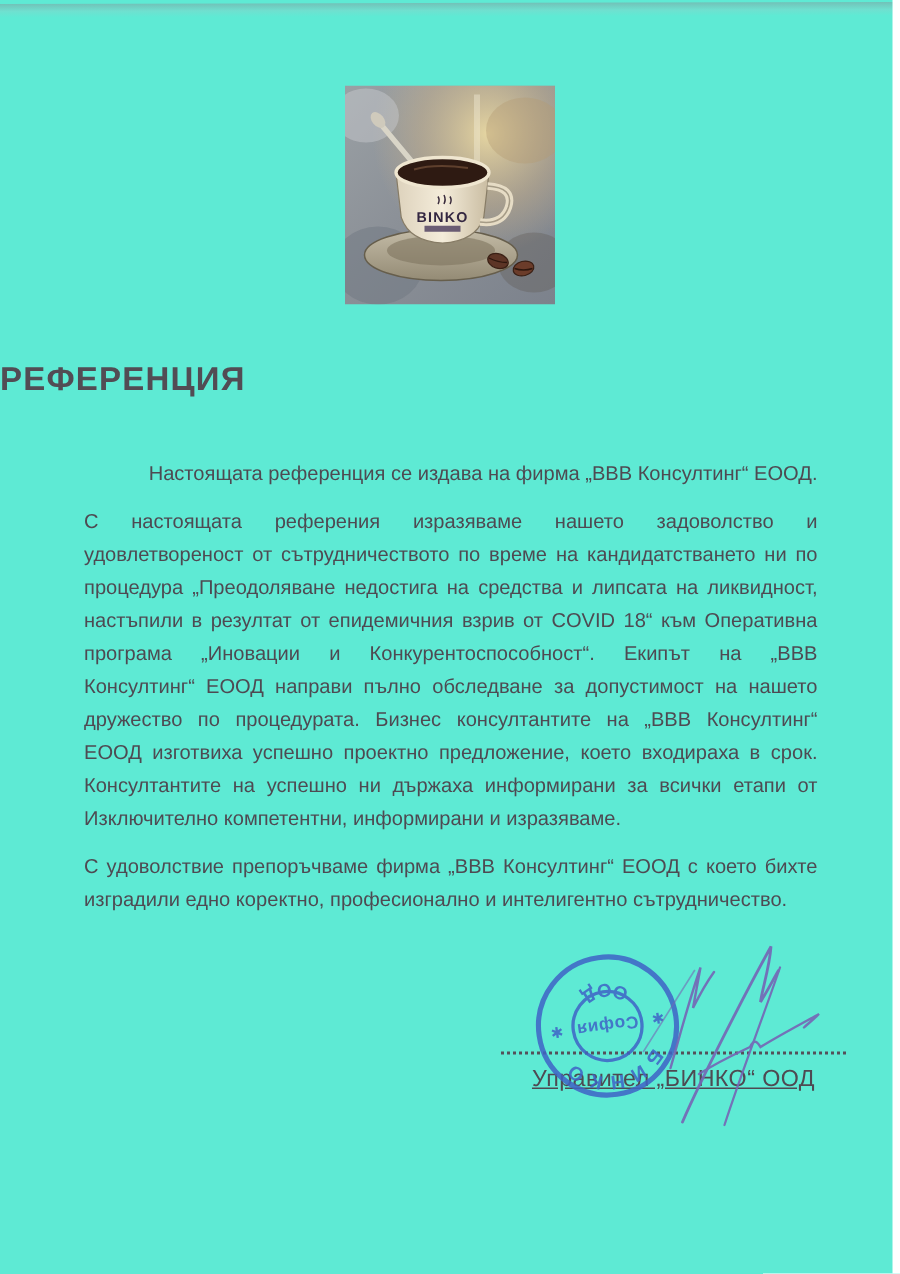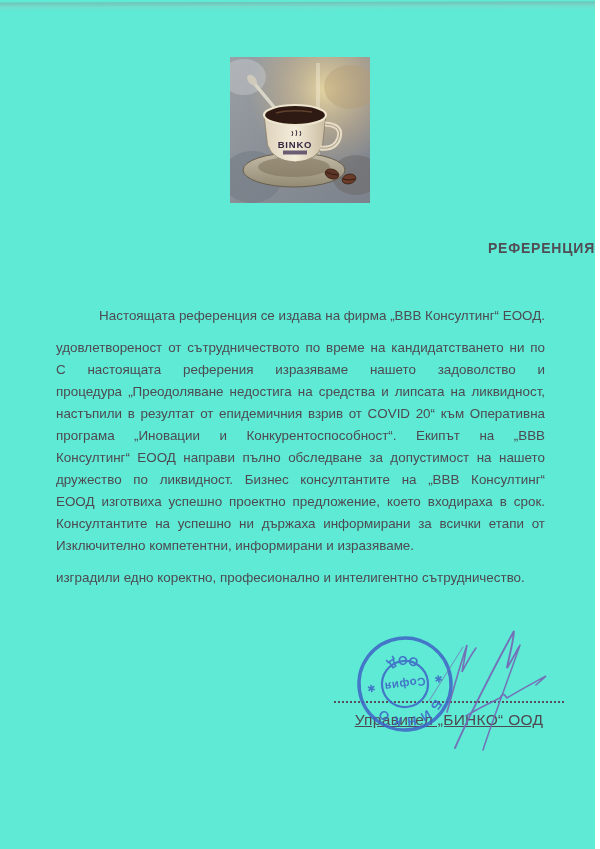"РЕФЕРЕНЦИЯ" .doc-title { font-size: 14px -> 22px; text-align: right -> left }
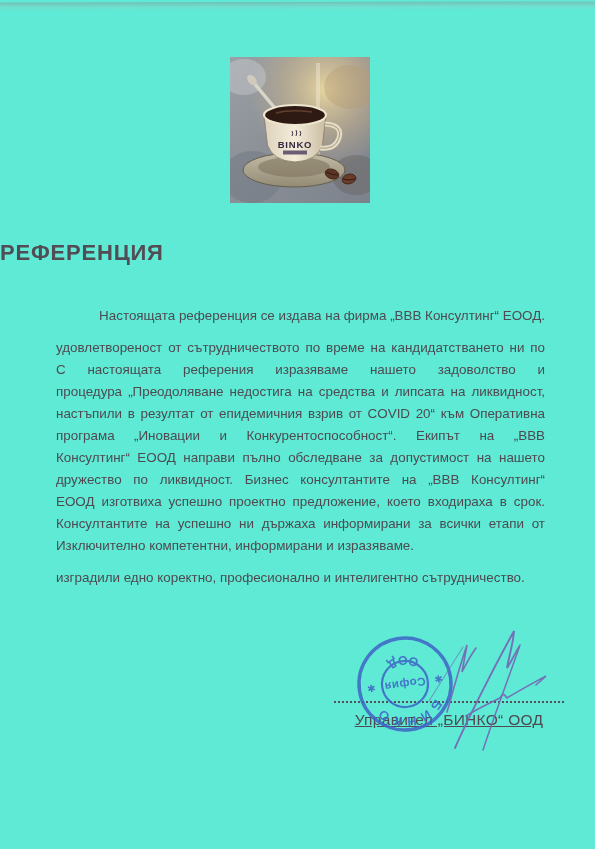"удовлетвореност от сътрудничеството по" div.line { order: before "С настоящата референия изразяваме нашето" -> after "С настоящата референия изразяваме нашето" }
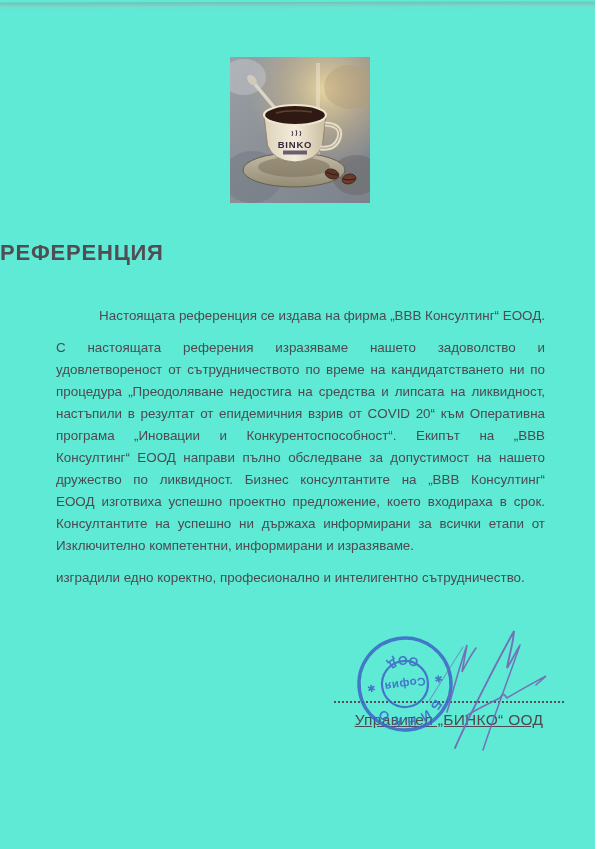"настъпили в резултат от епидемичния" div.line { text: 20 -> 18 }
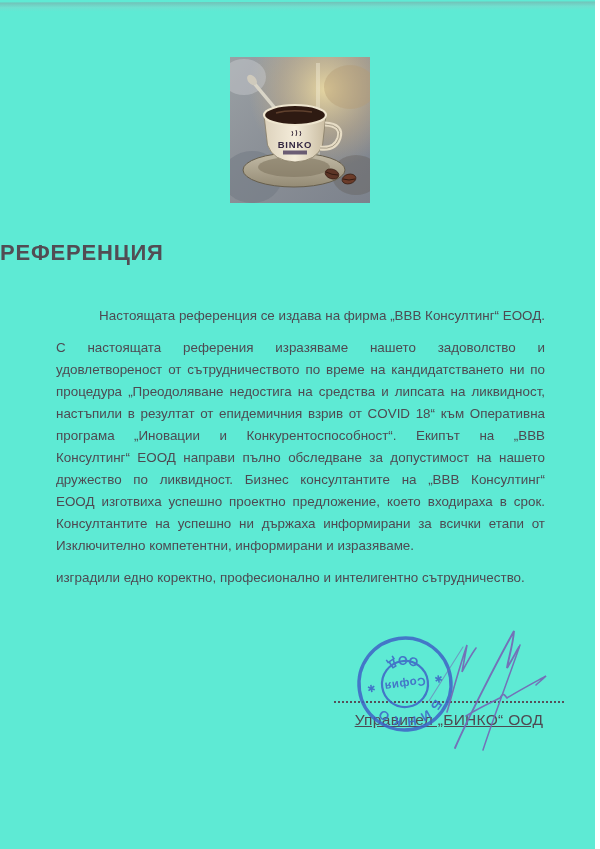"дружество по ликвидност. Бизнес" div.line { text: ликвидност -> процедурата }
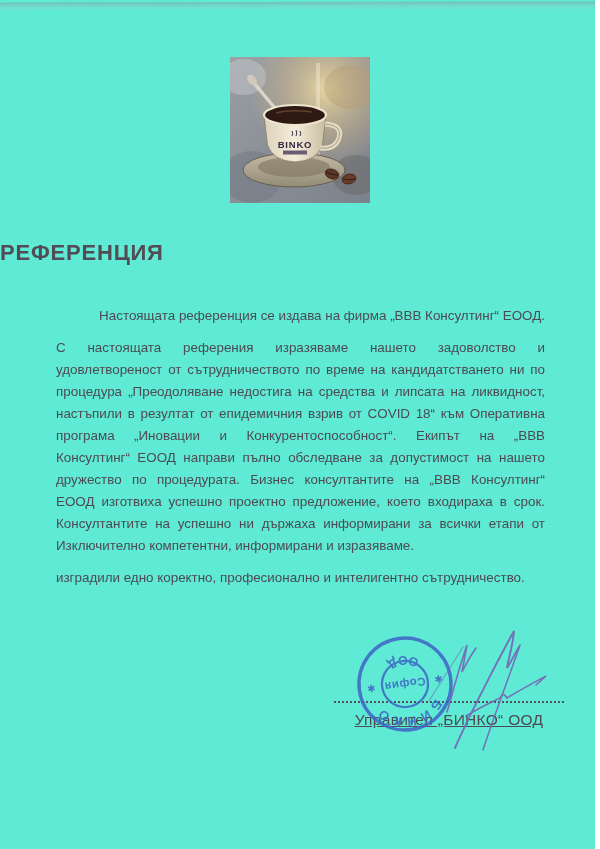"С удоволствие препоръчваме фирма „ВВВ" div.line { html: none -> <div>С удоволствие препоръчваме фирма „ВВВ Консултинг“ ЕООД с което бихте</div> }
